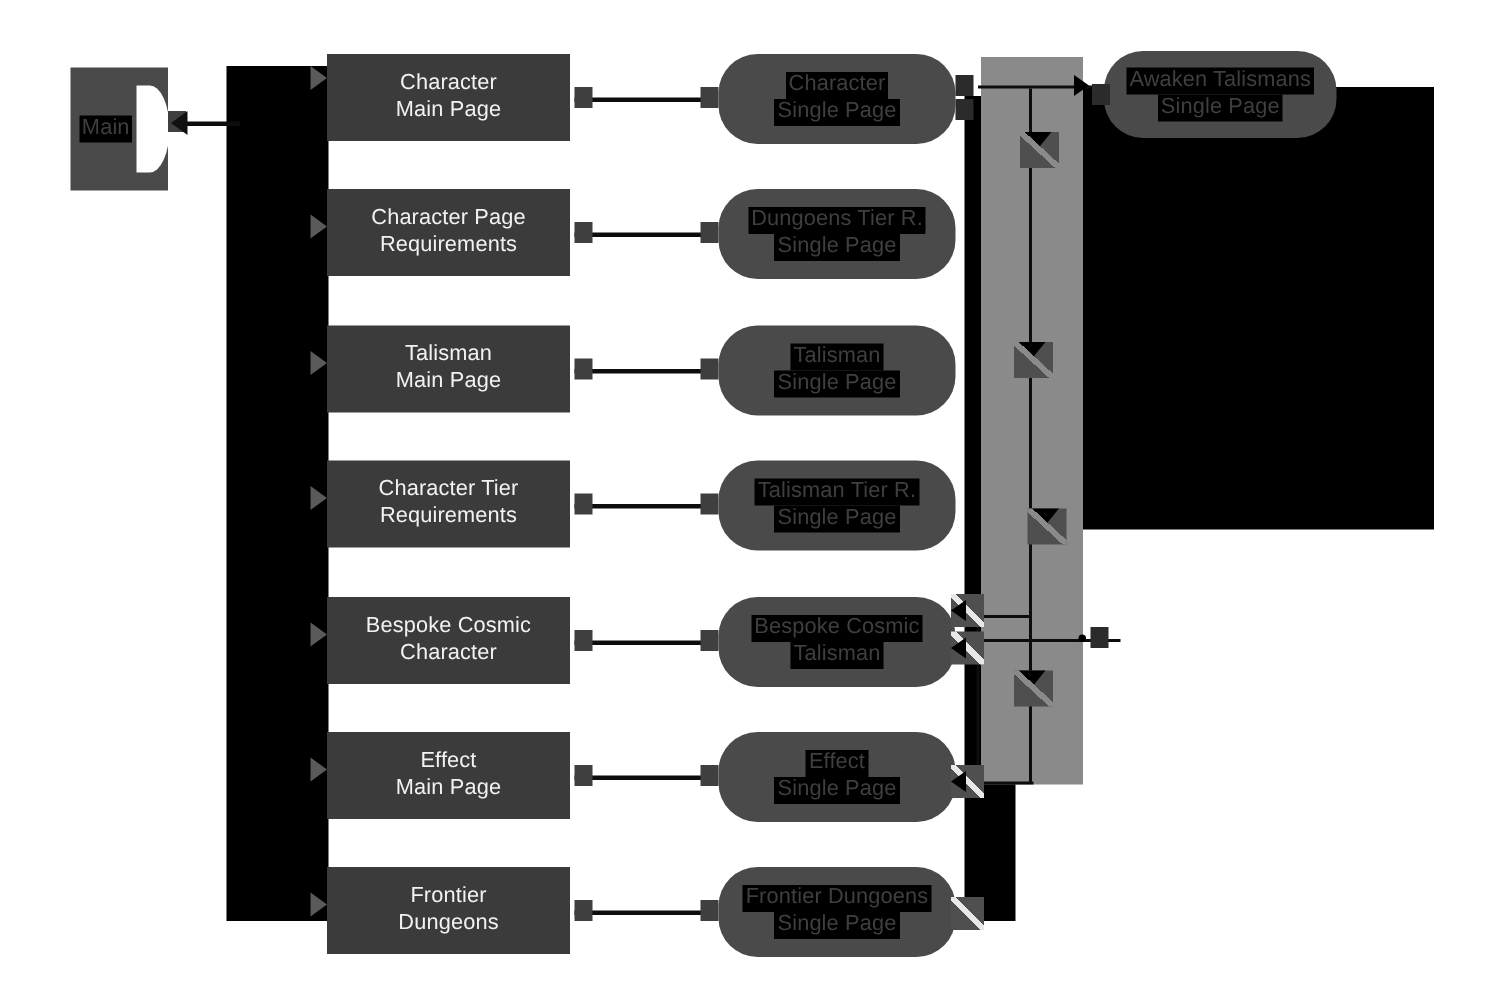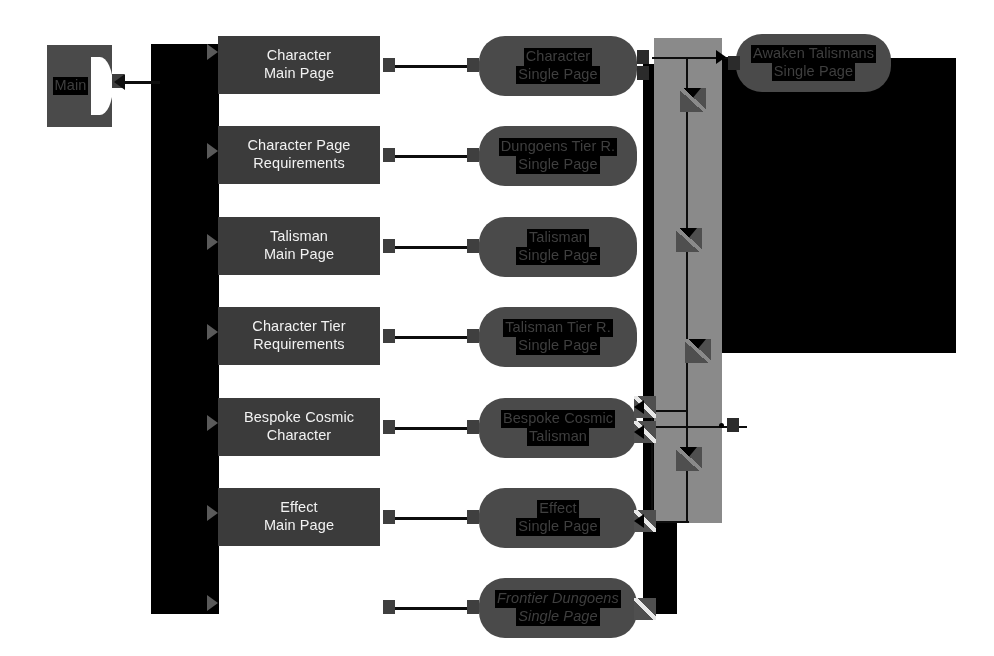"Frontier" div.node { html: none -> <div> <div> <span>Frontier</span><br> <span>Dungeons</span> </div> </div> }
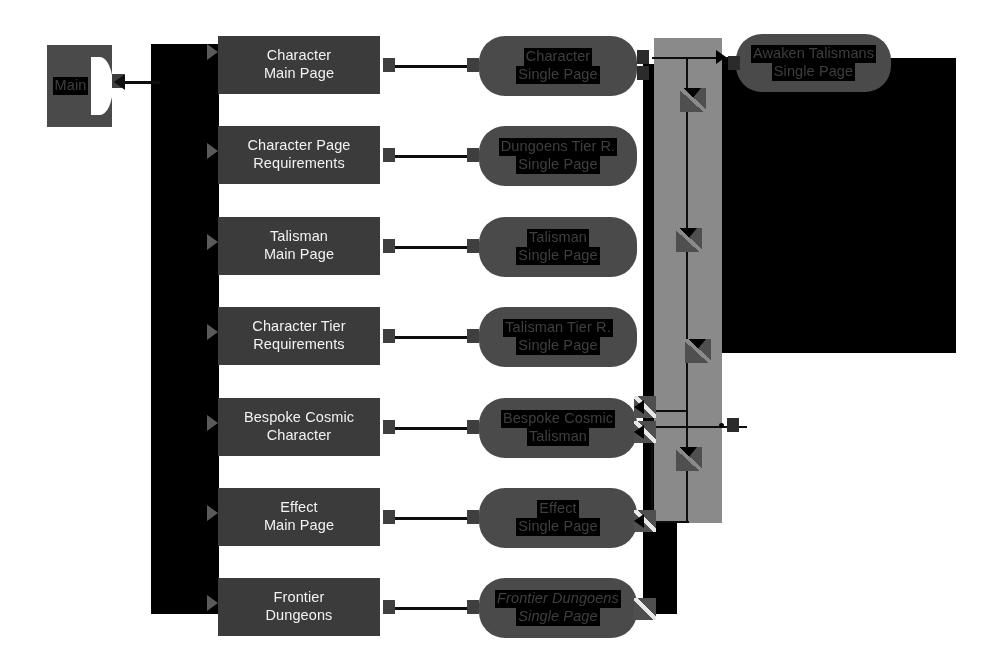"Frontier Dungoens" div.node { font-style: italic -> none }
